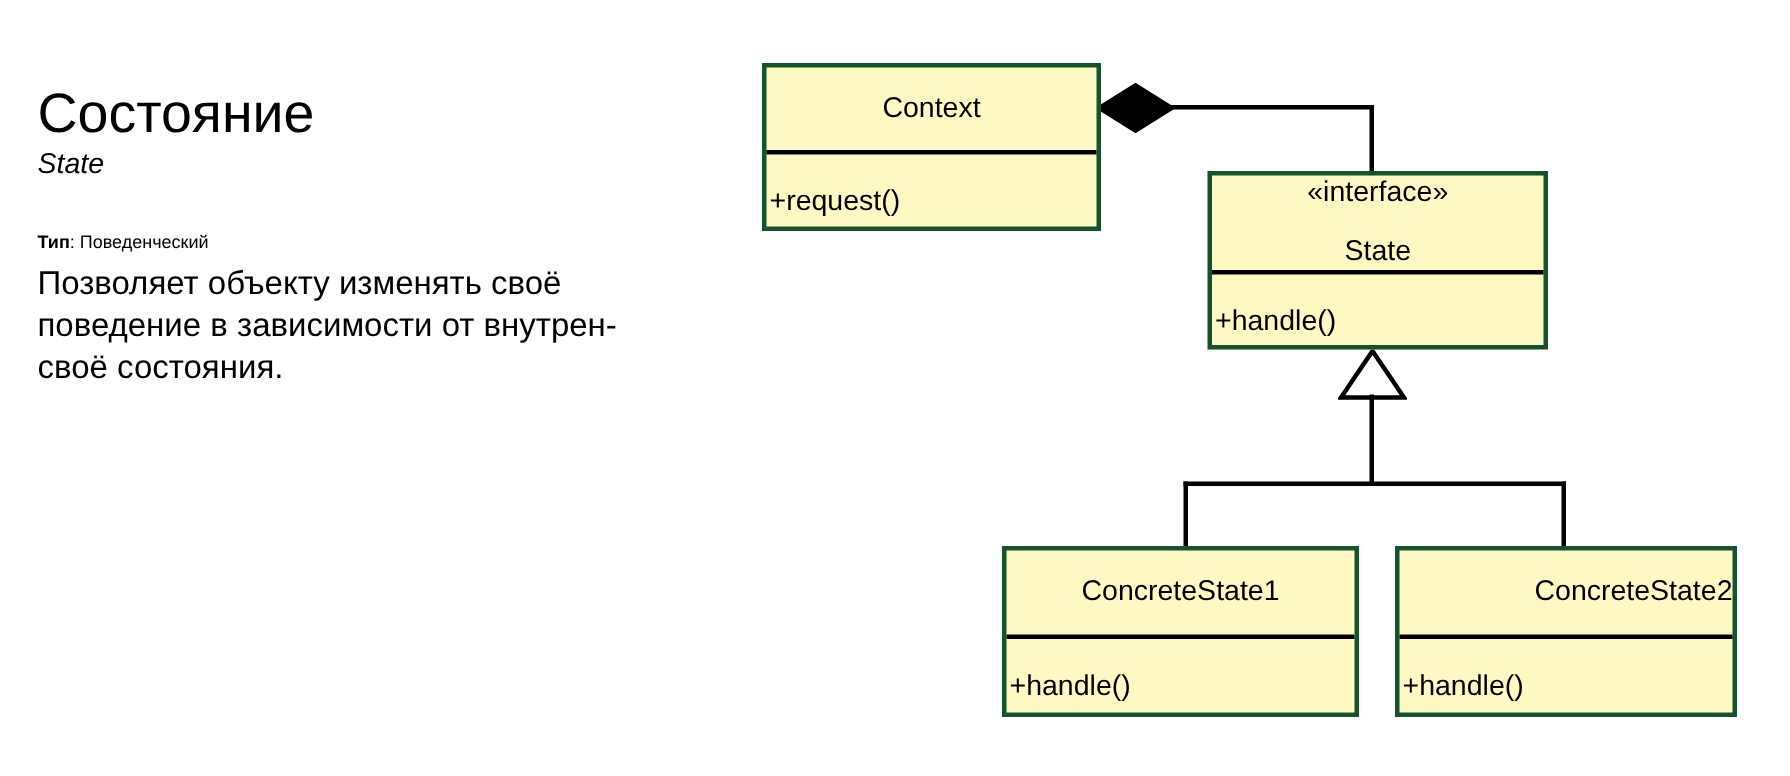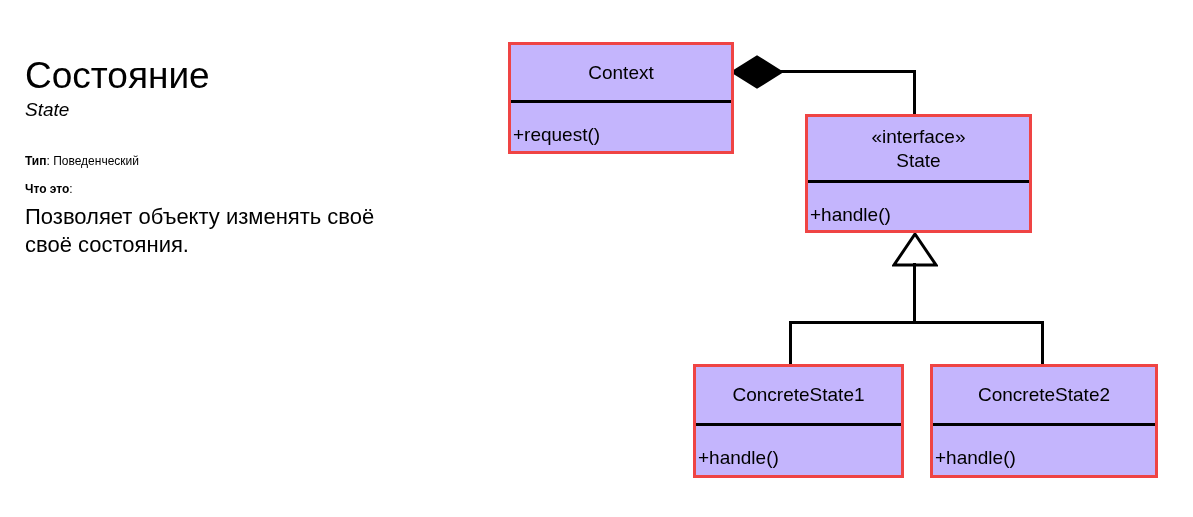"Context" .uml-class { background: #c4b5fd -> #fef9c3; border: 3px solid #ef4444 -> 3px solid #14532d }
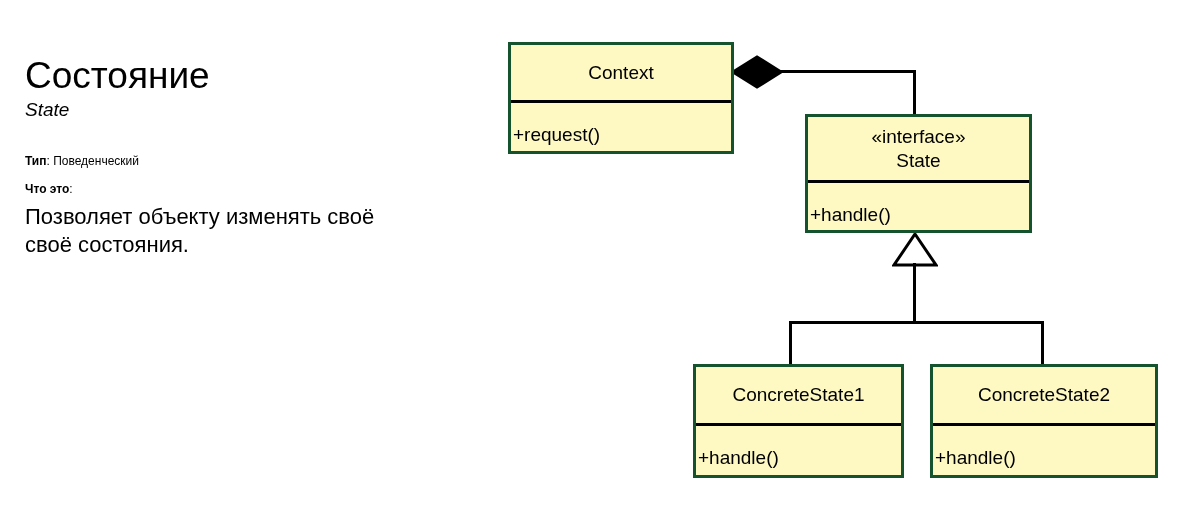"«interface»" div.uml-header { justify-content: none -> space-between }
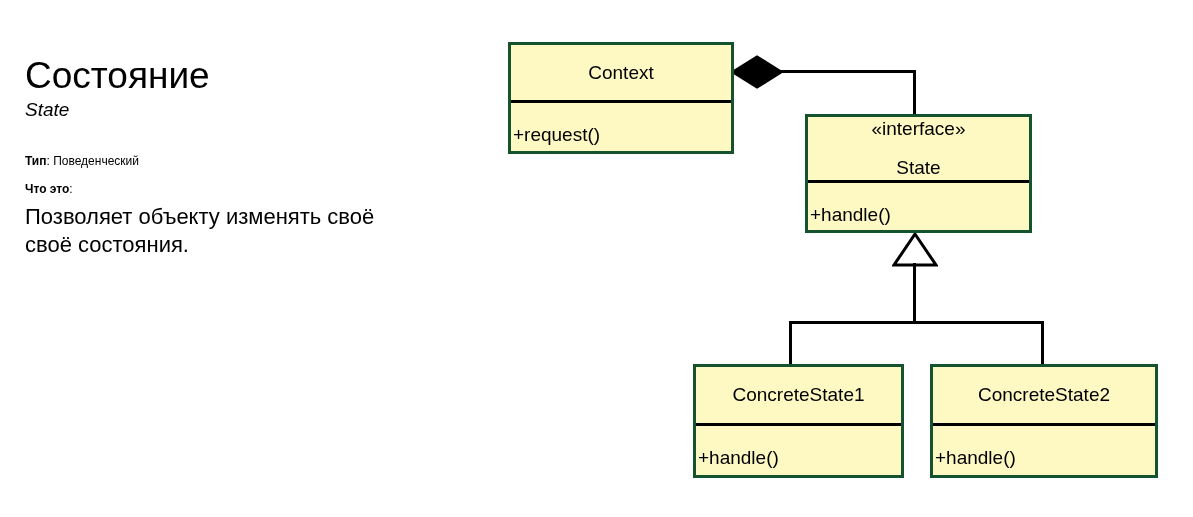"Что это:" div.meta-row { html: <div> <span>Что это</span><span>:</span> </div> -> none }
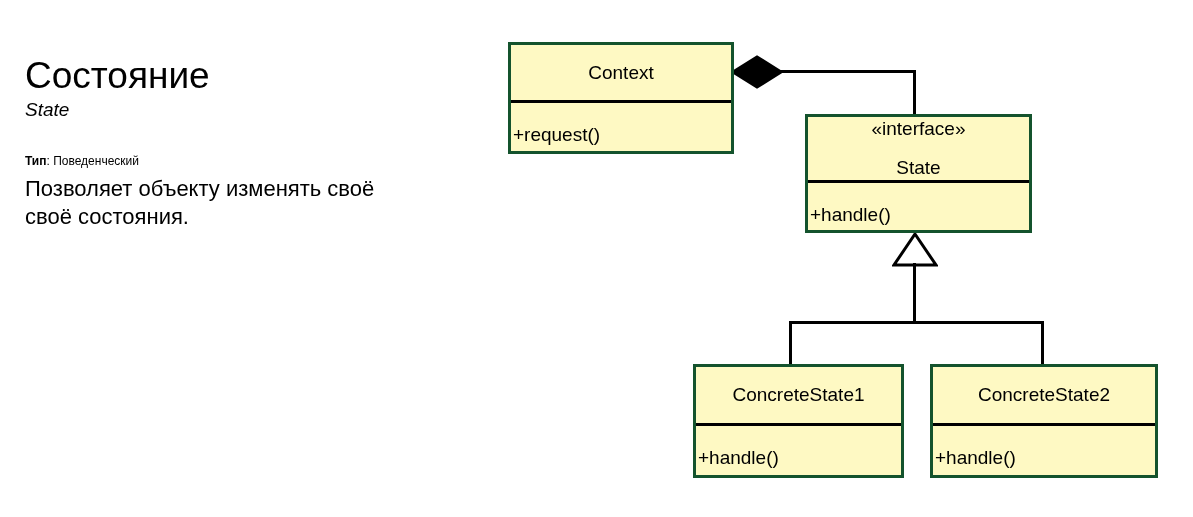"поведение в зависимости от внутрен-" div.desc-line { html: none -> <div>поведение в зависимости от внутрен-</div> }
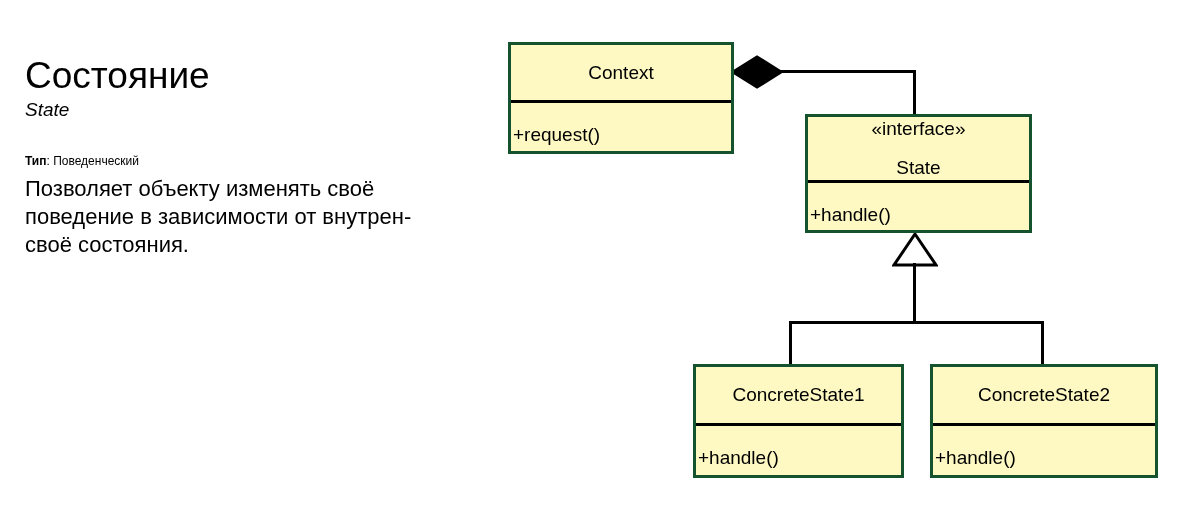"ConcreteState1" div.uml-class { left: 693px -> 668px; width: 211px -> 238px }
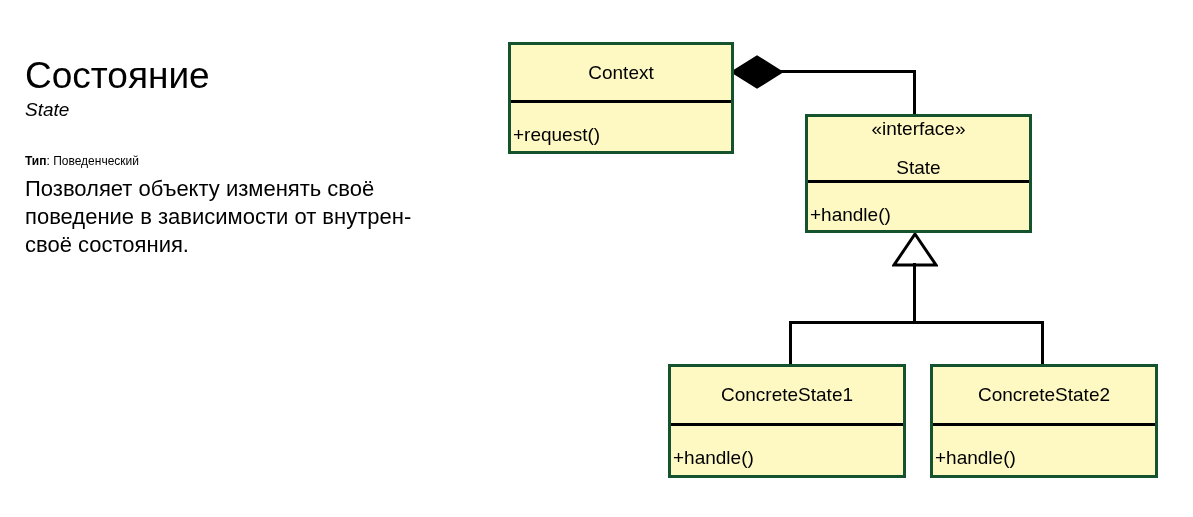"ConcreteState2" div.uml-header { align-items: none -> flex-end }
